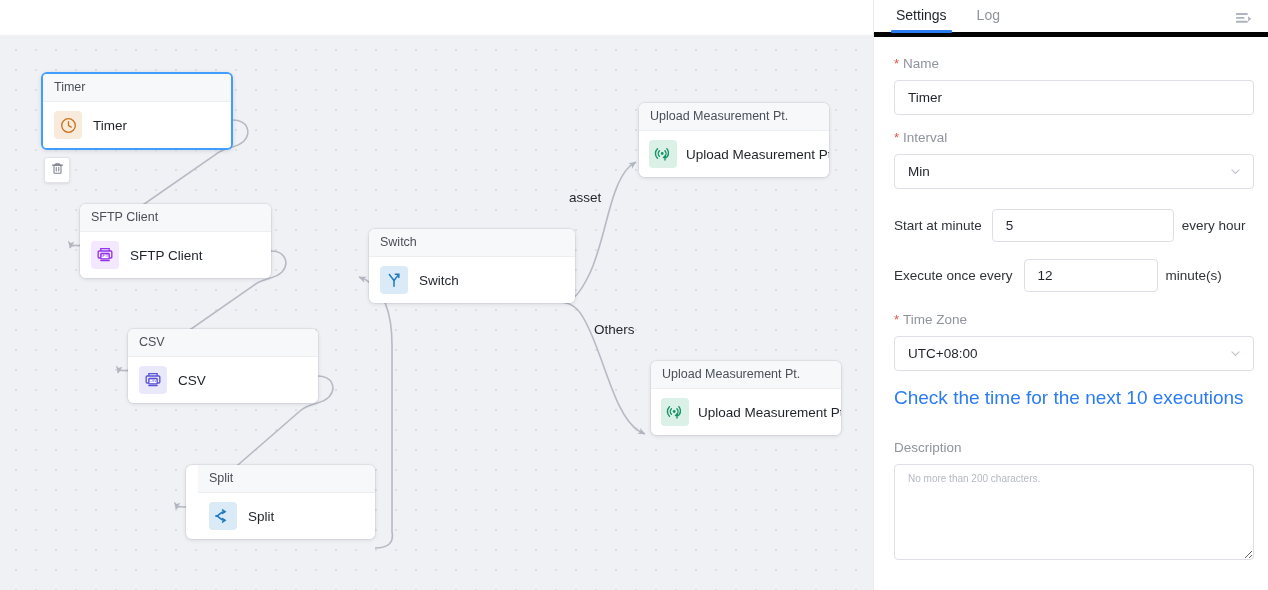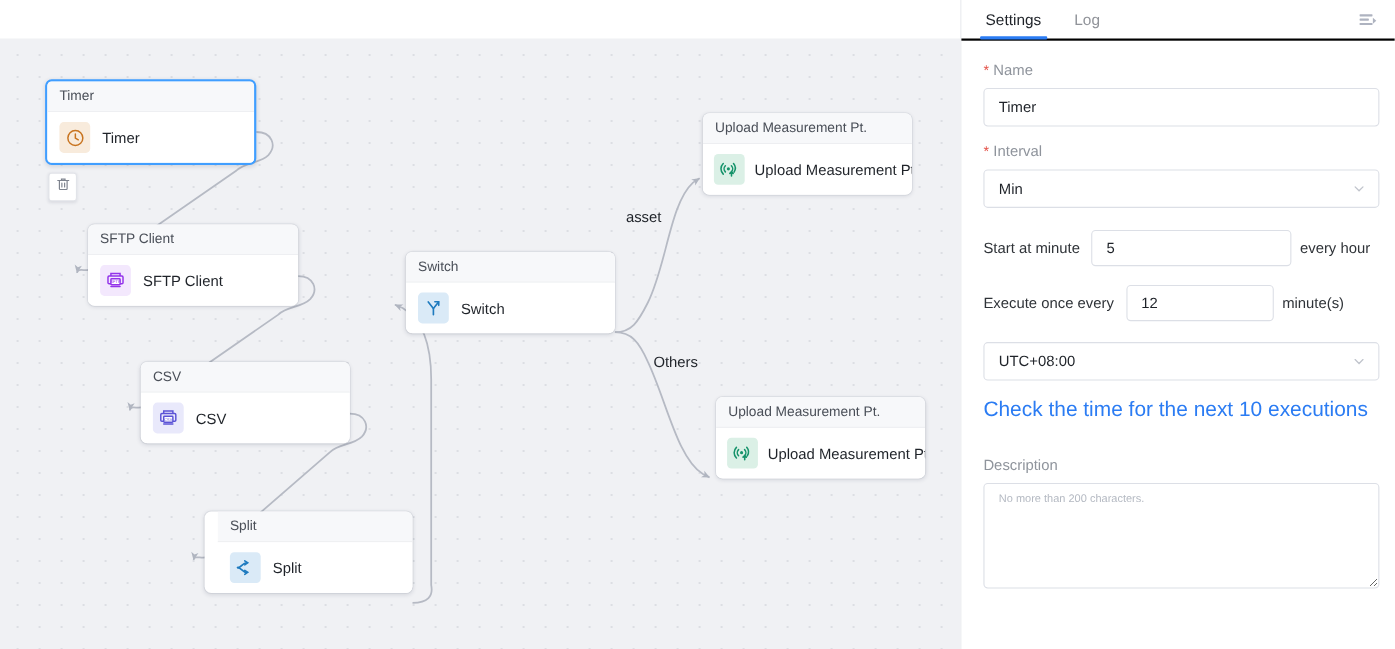"Settings" #panel-tabs { border-bottom: 2px solid #000000 -> 5px solid #000000 }
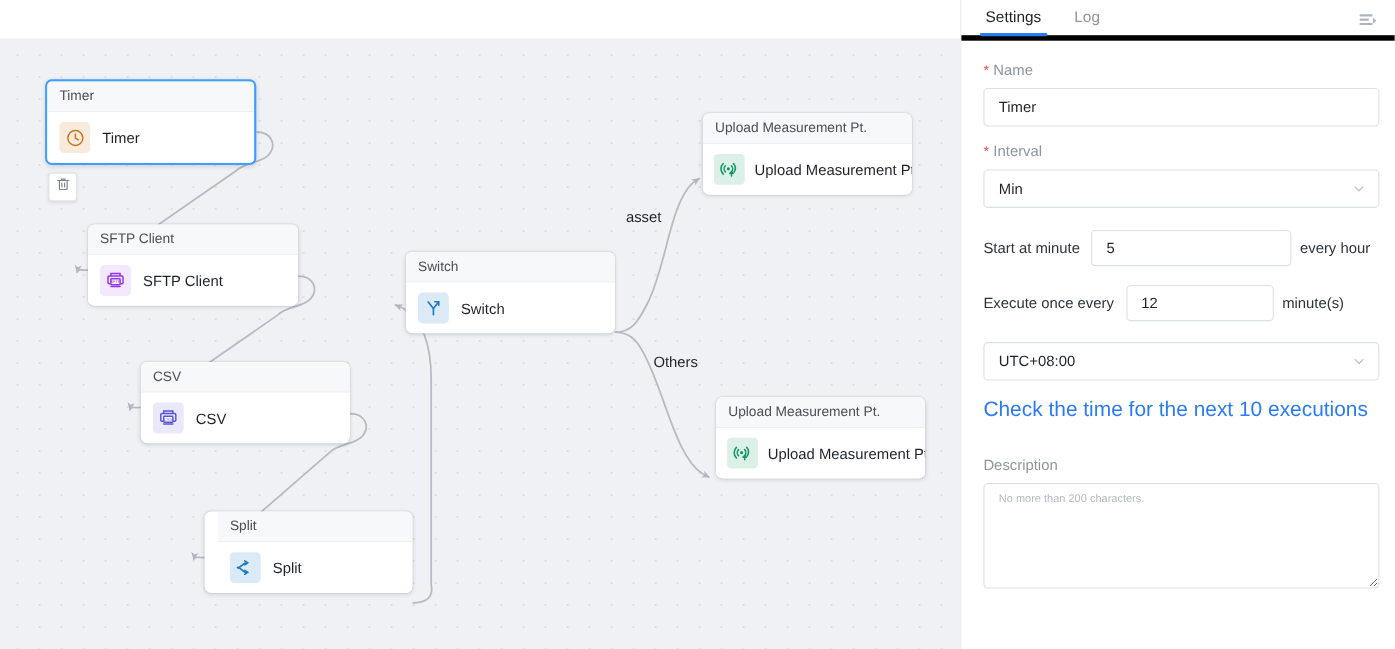"Switch" div.node { width: 190px -> 206px }
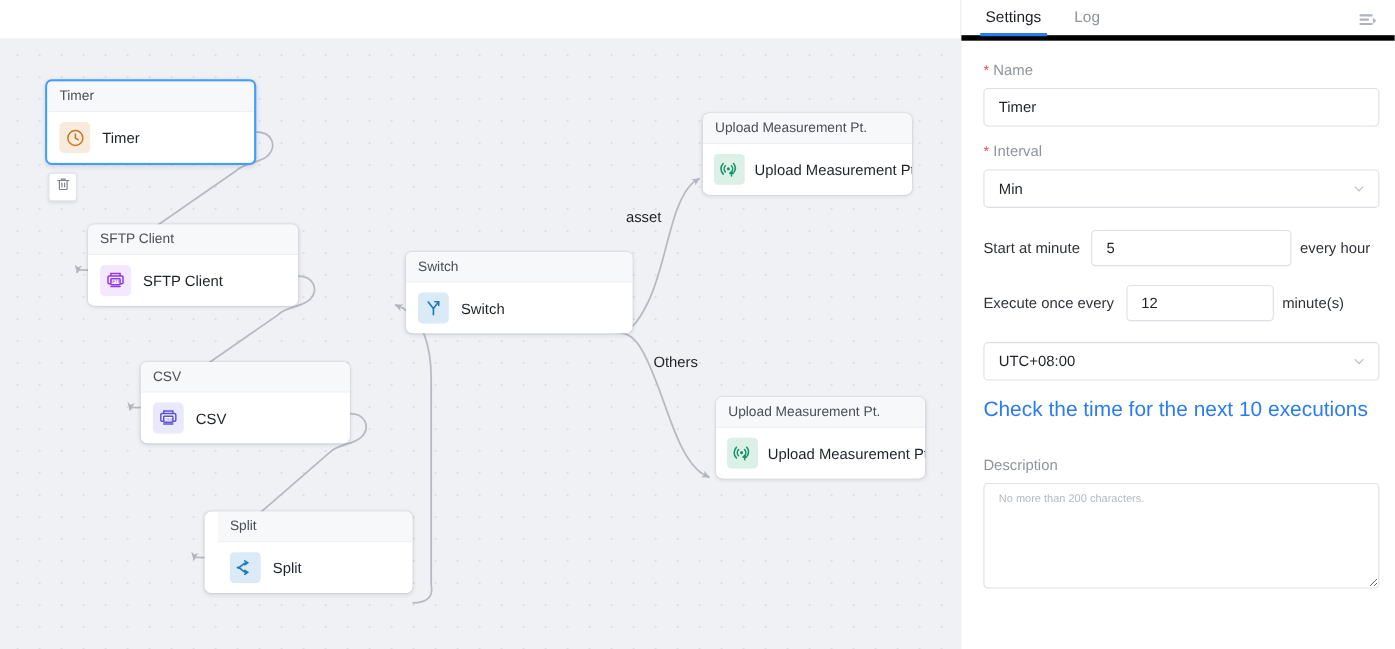"* Time Zone" div.field-label { html: none -> <div> <span>*</span><span>Time Zone</span> </div> }
